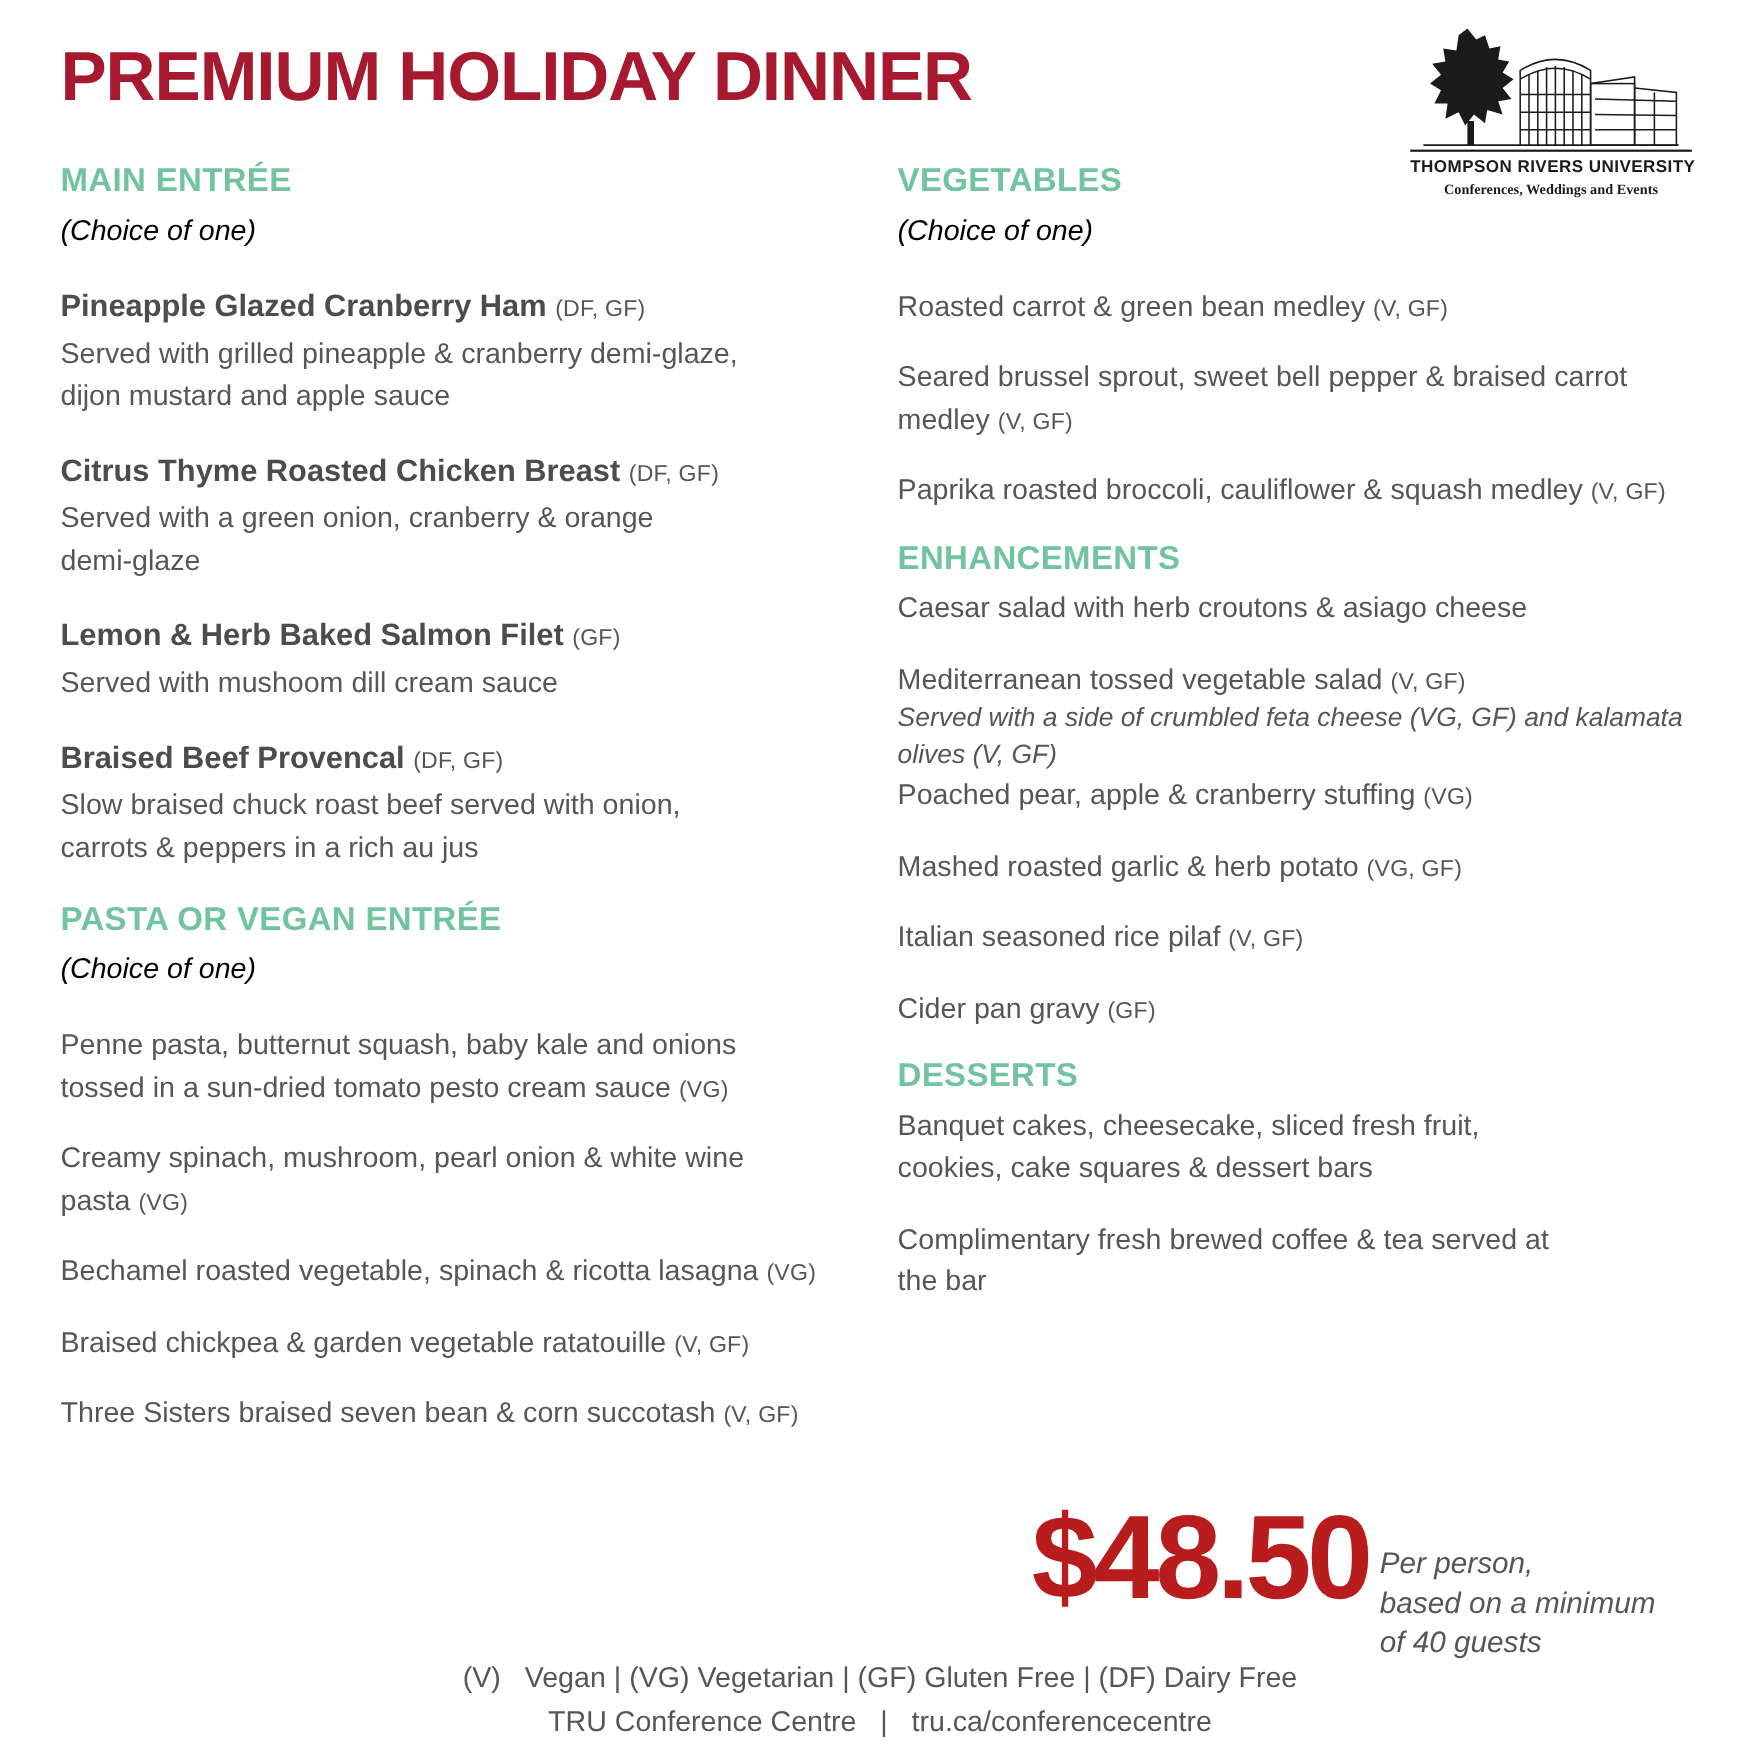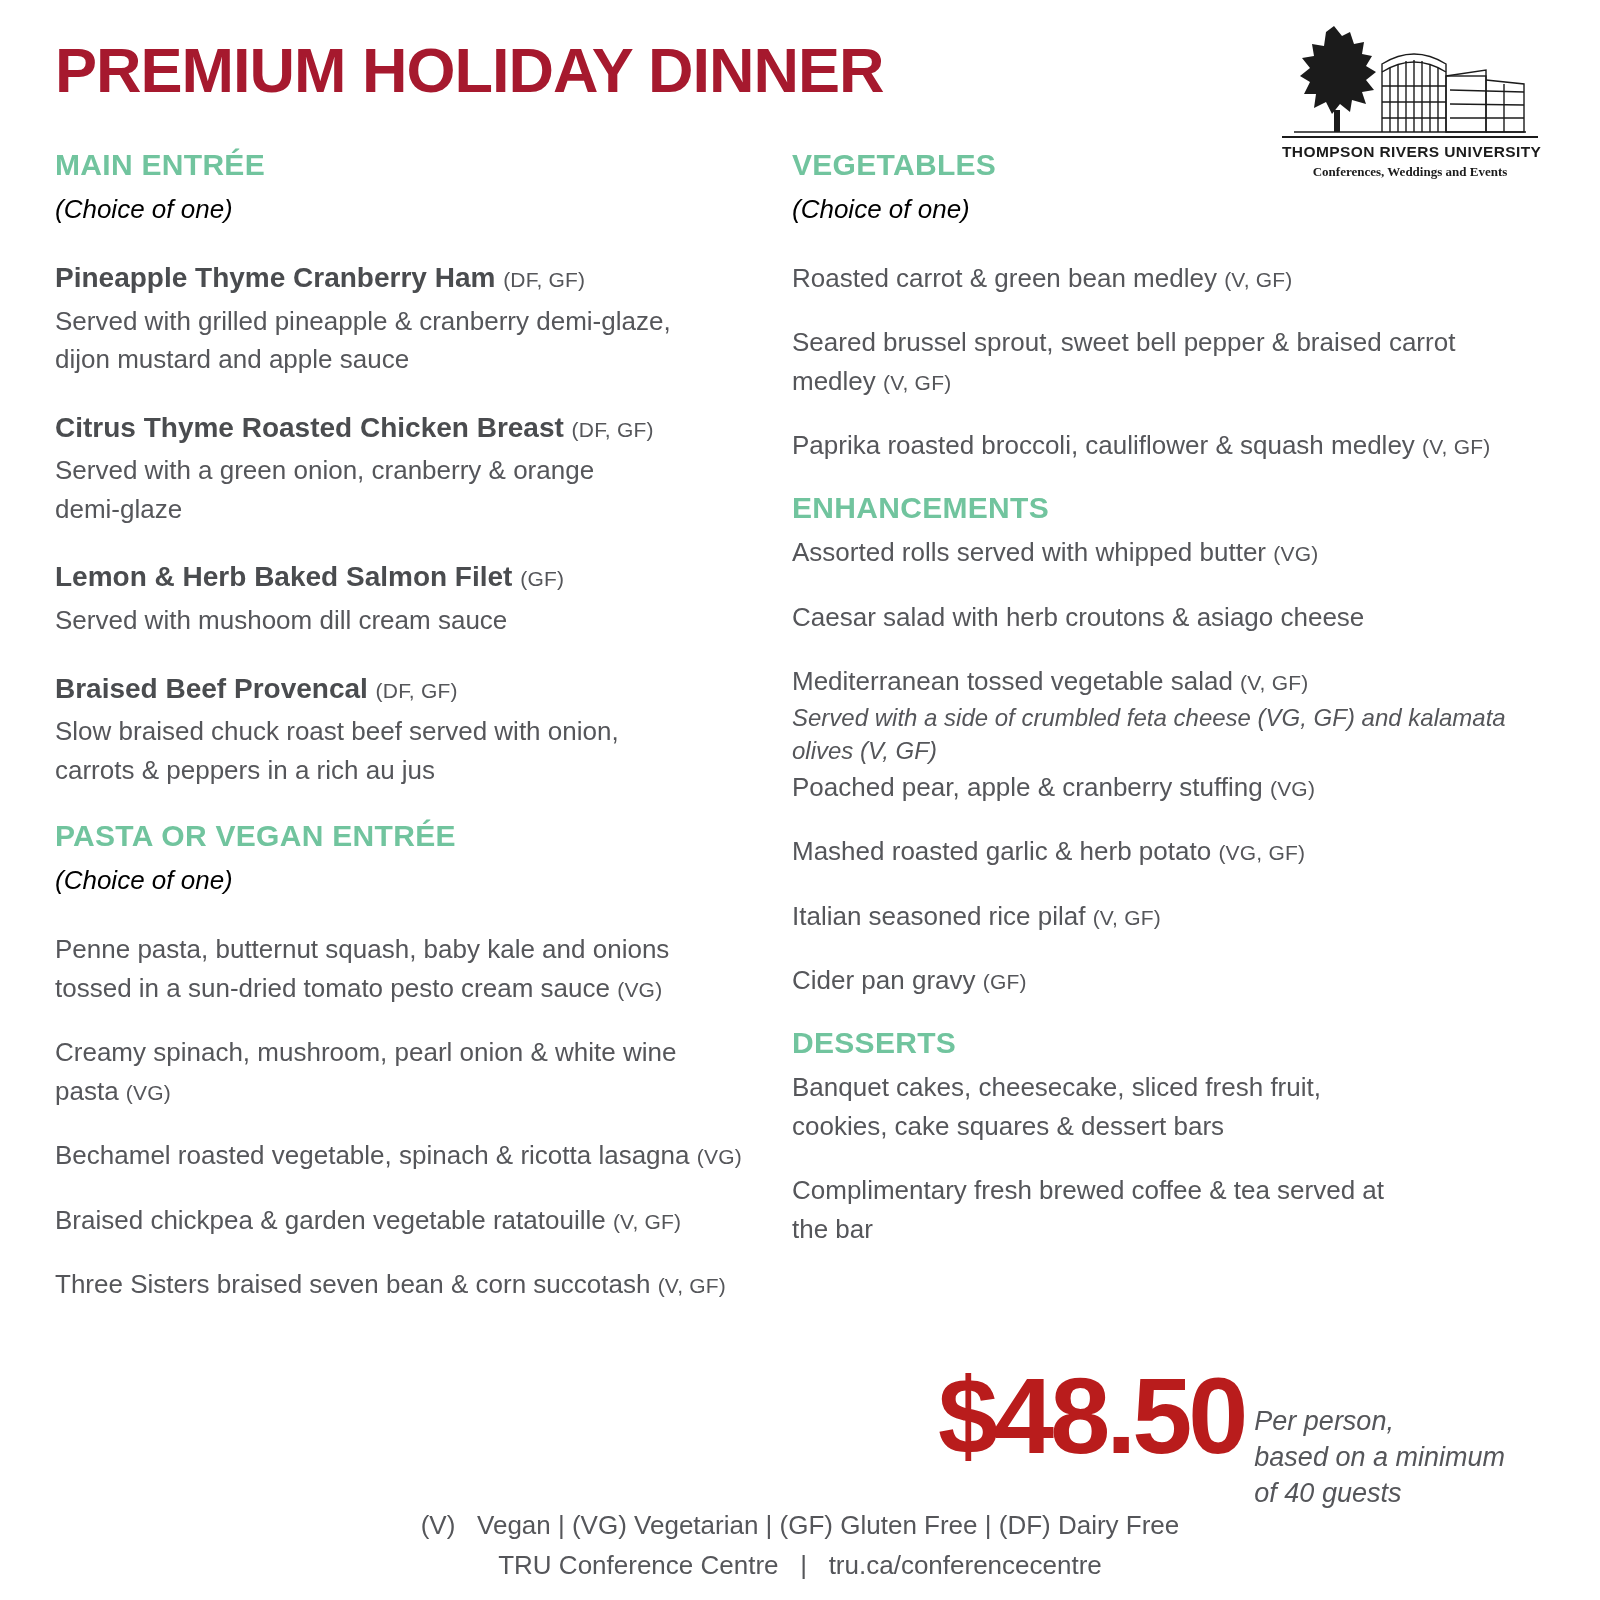"MAIN ENTRÉE" .columns { column-gap: 32px -> 56px }
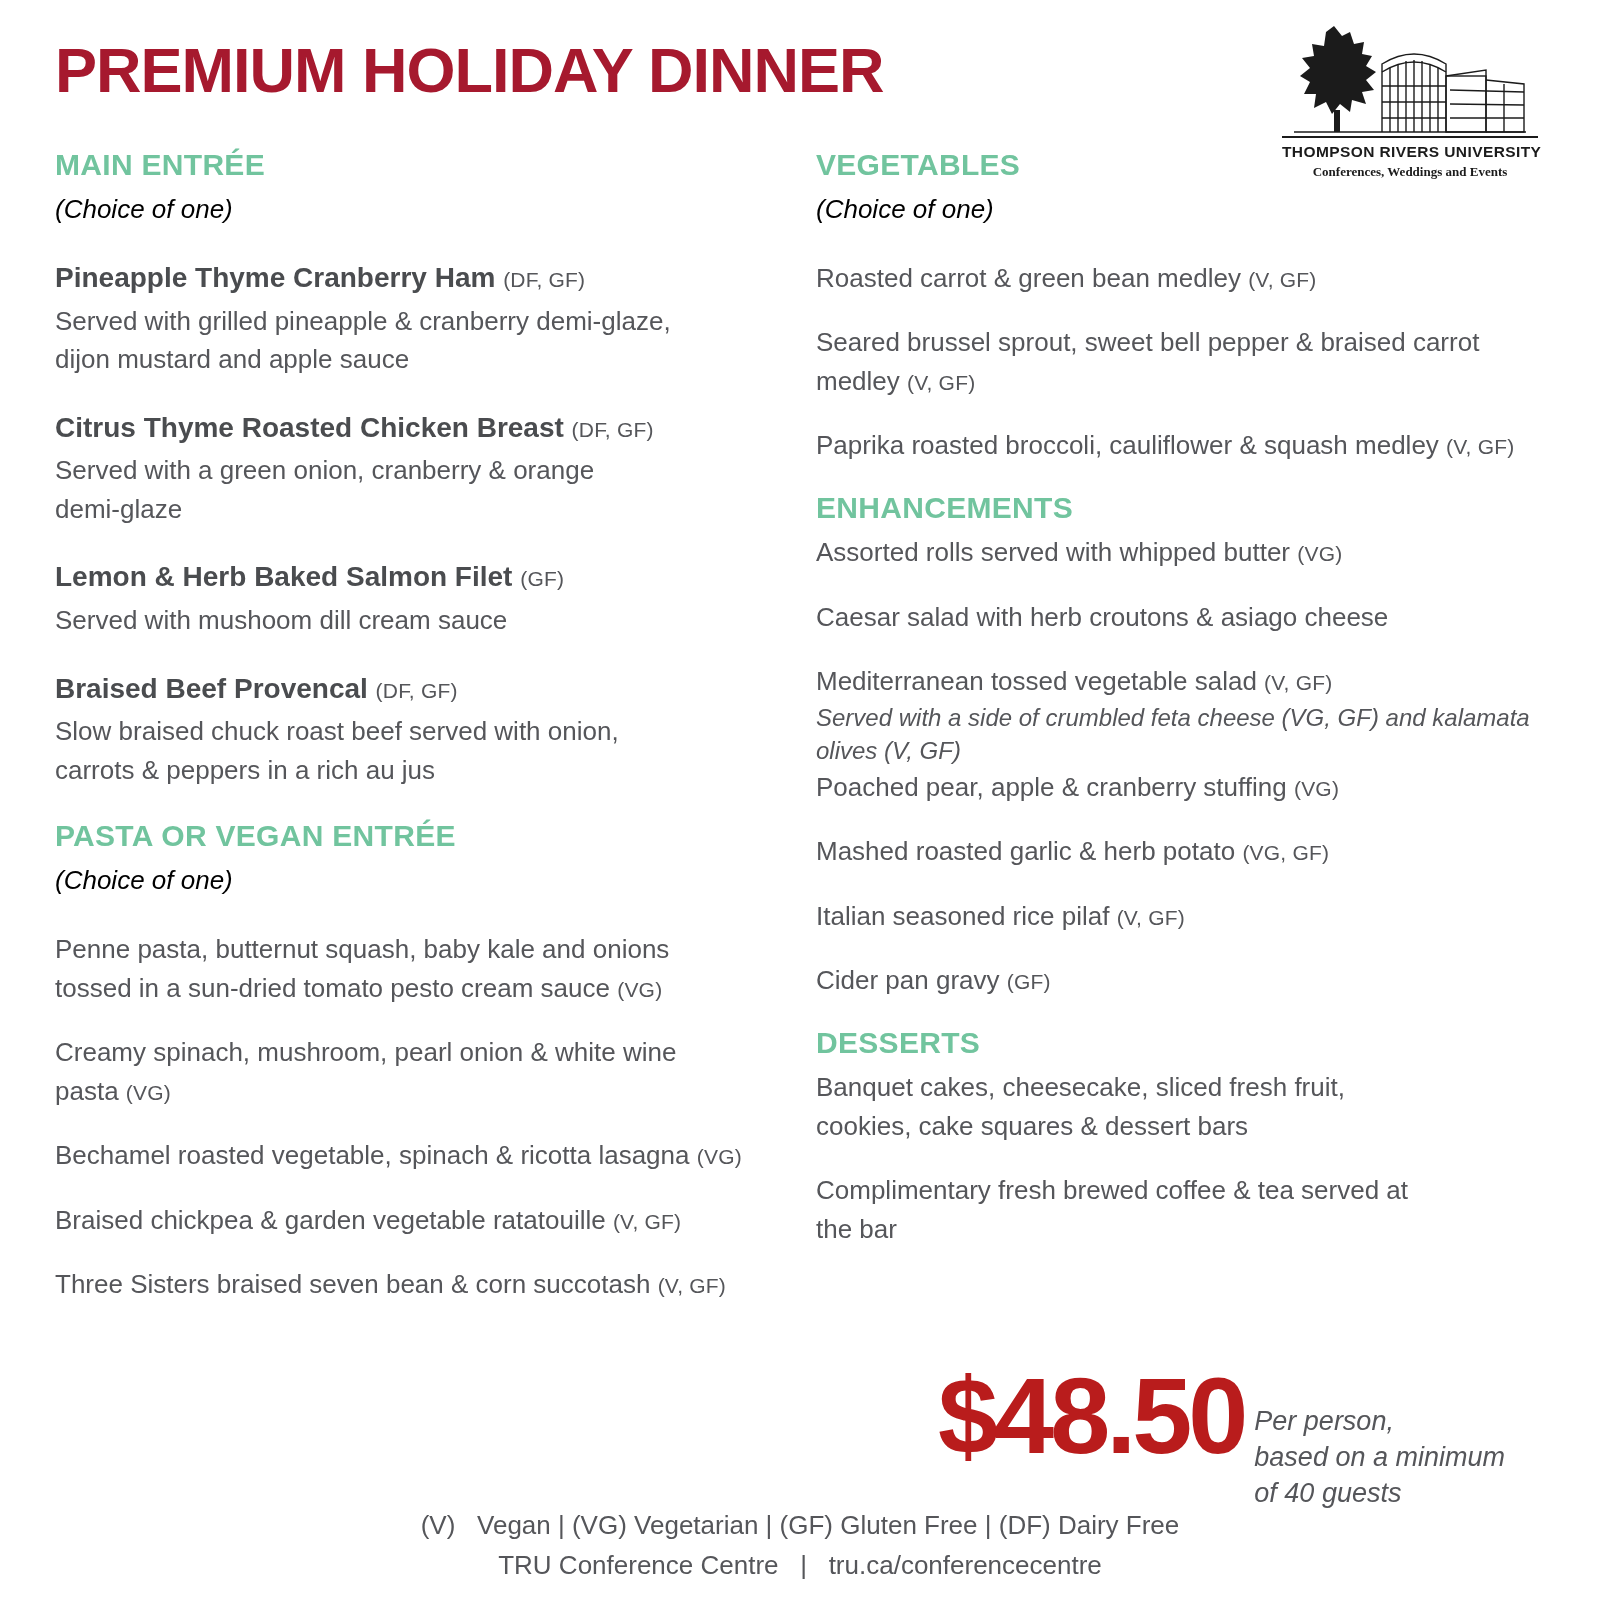"Pineapple Thyme Cranberry Ham" span { text: Thyme -> Glazed }
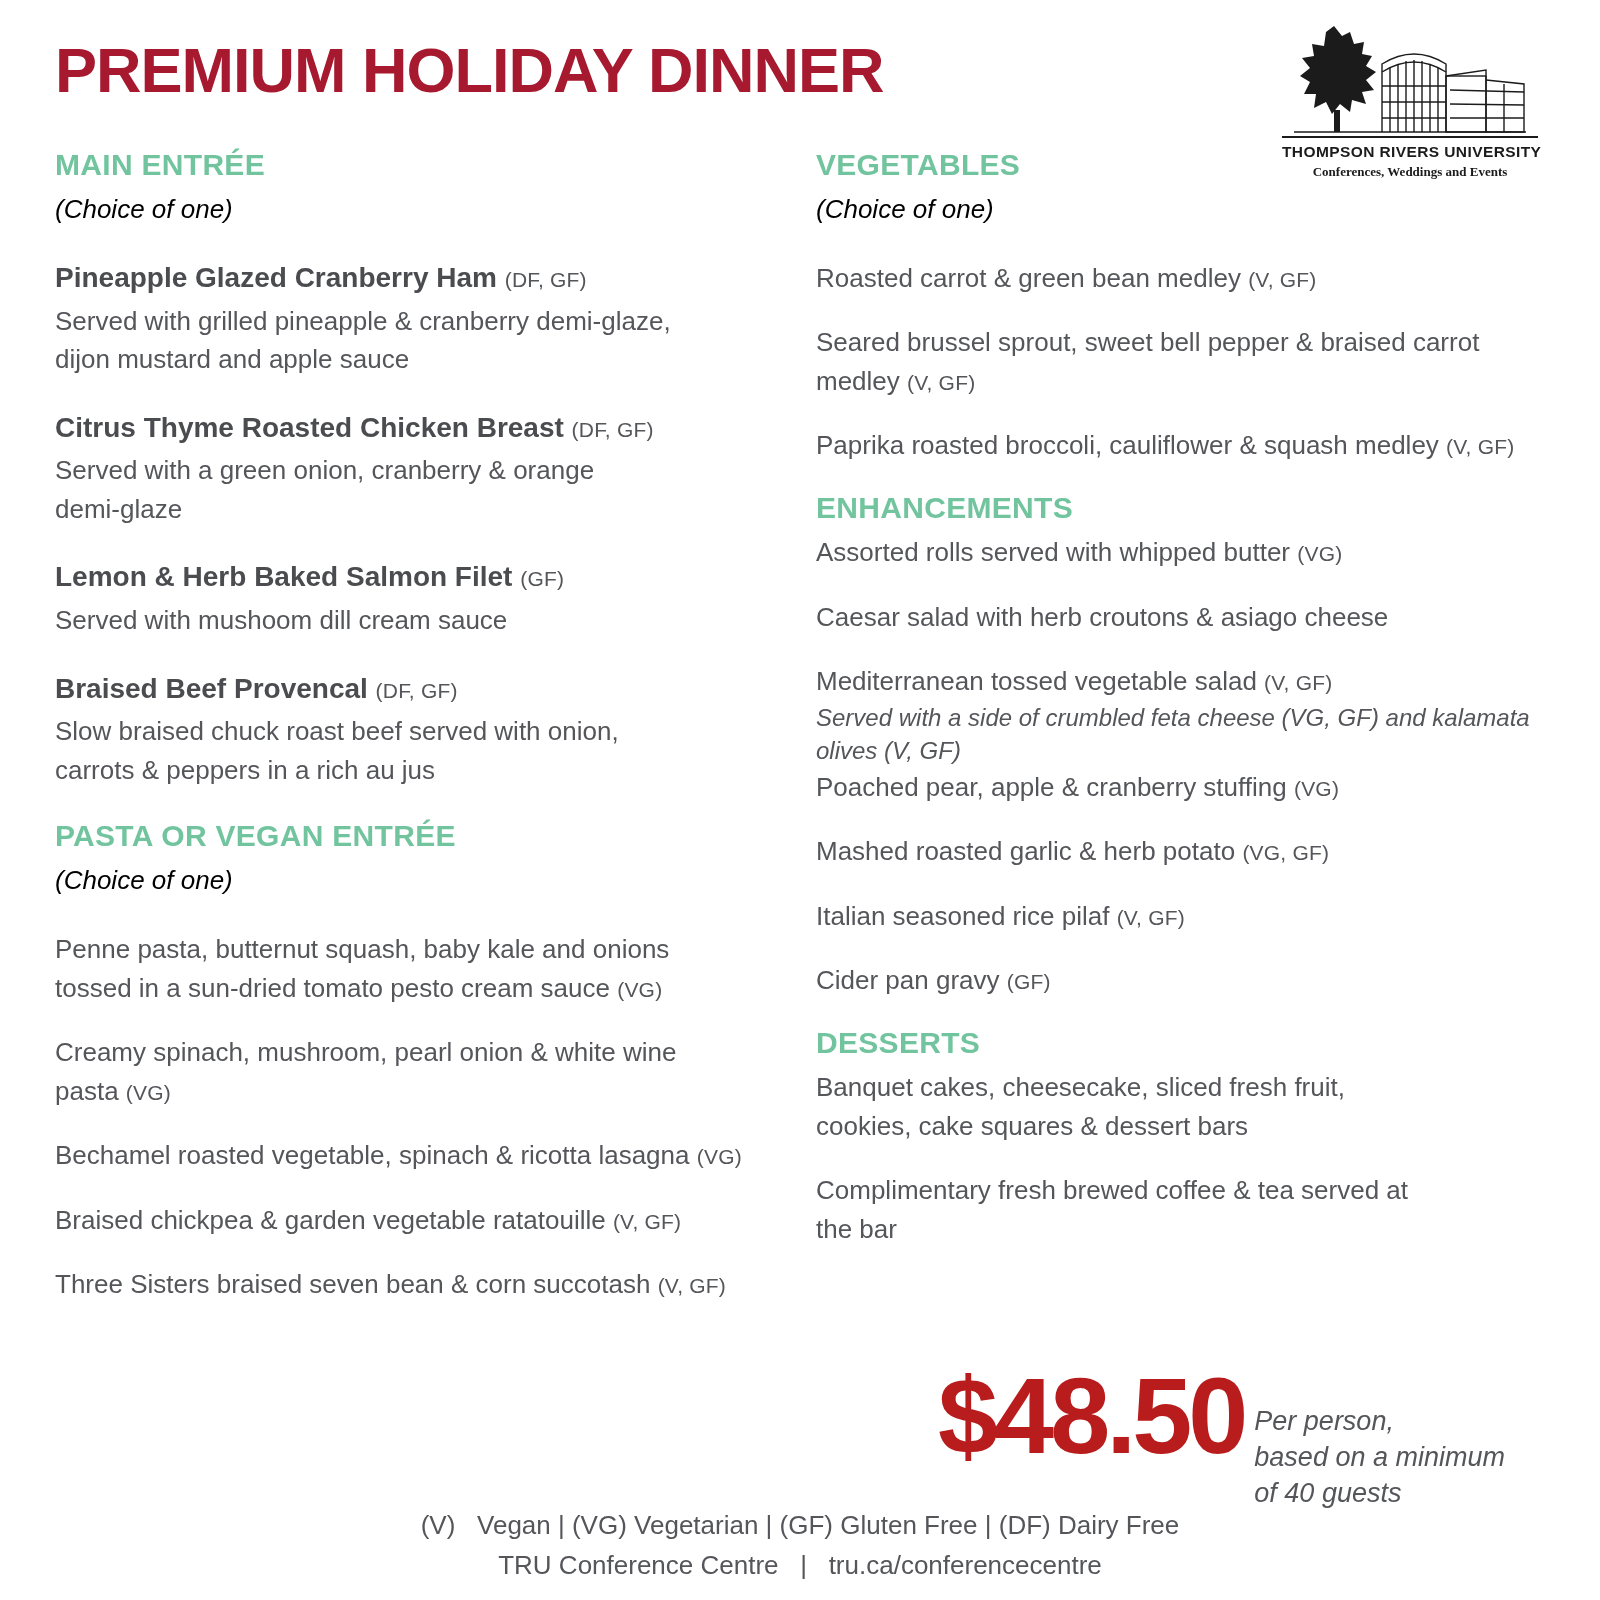"Assorted rolls served with whipped" p.entry { html: <p><span>Assorted rolls served with whipped butter</span> <span>(VG)</span></p> -> none }
